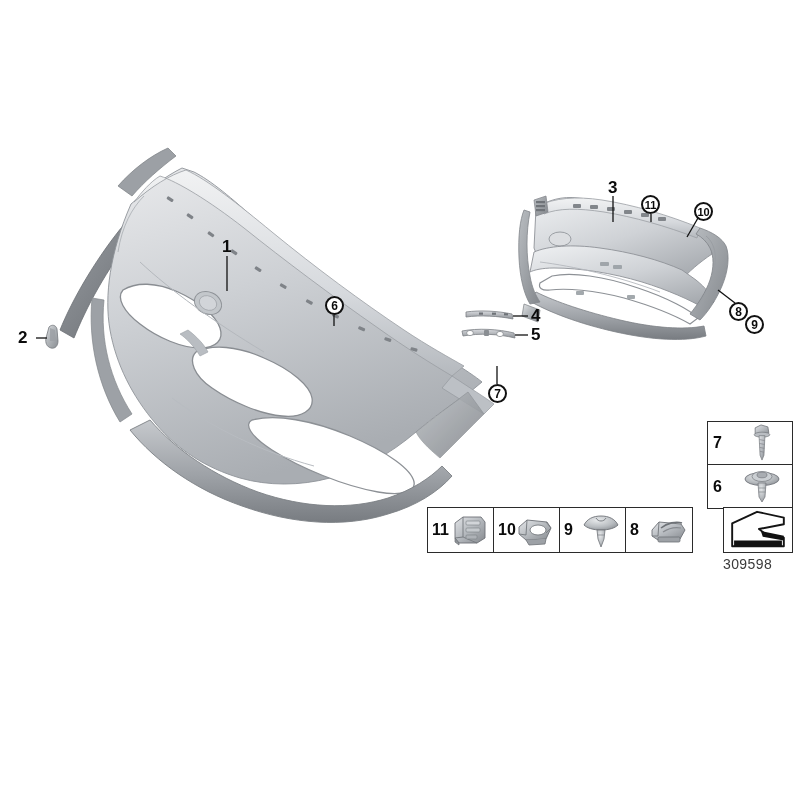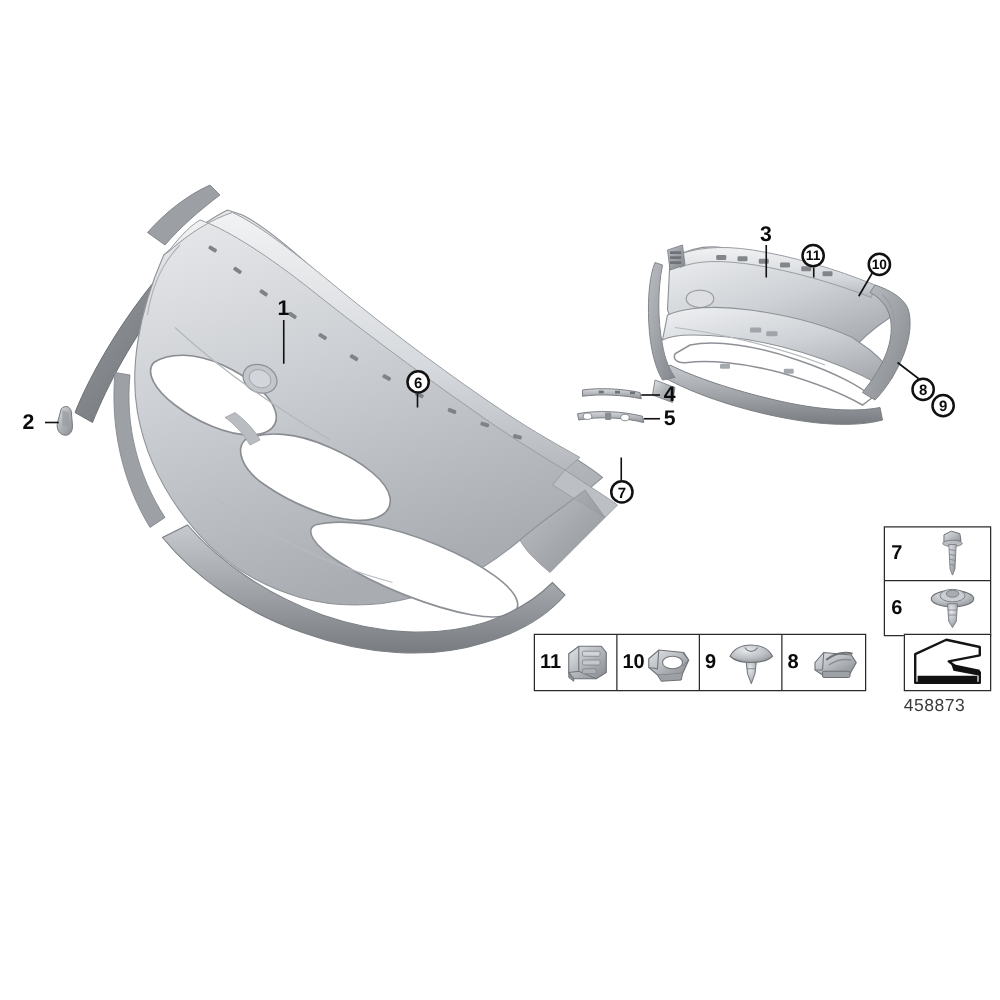"458873" div { text: 458873 -> 309598 }
